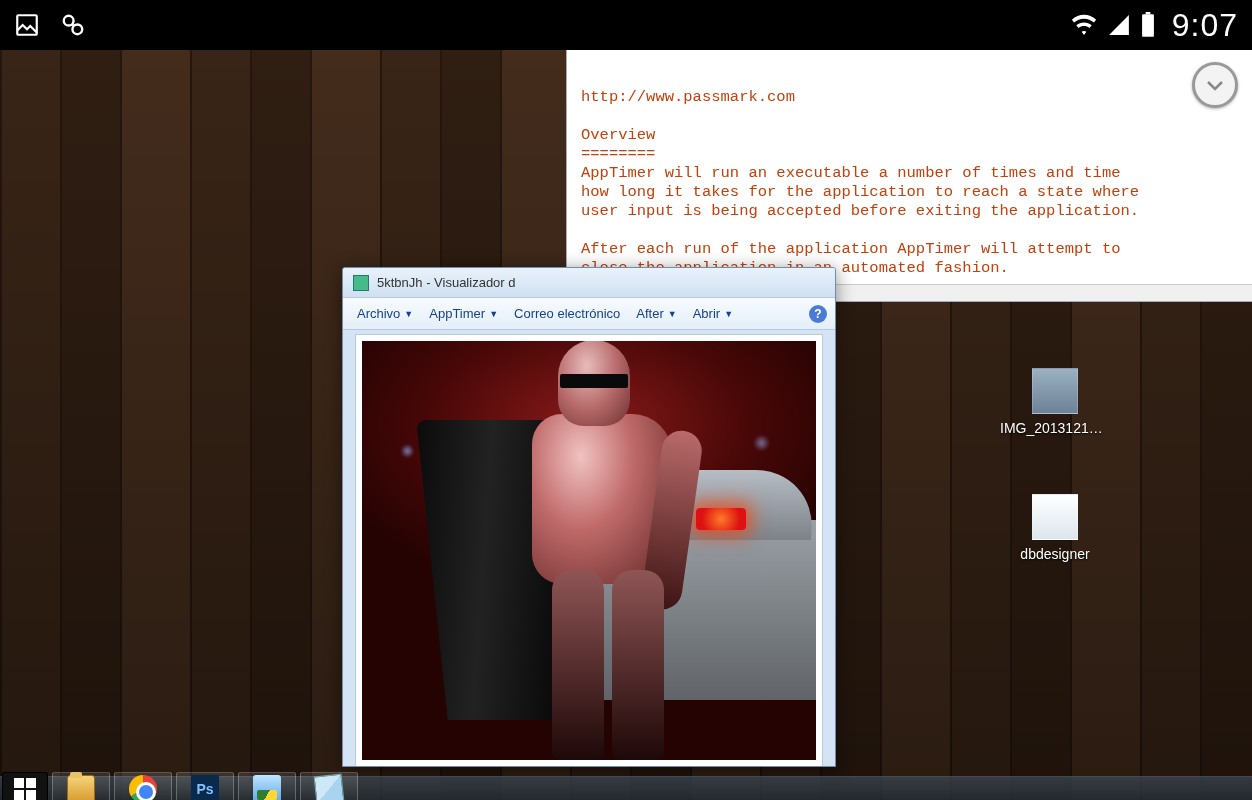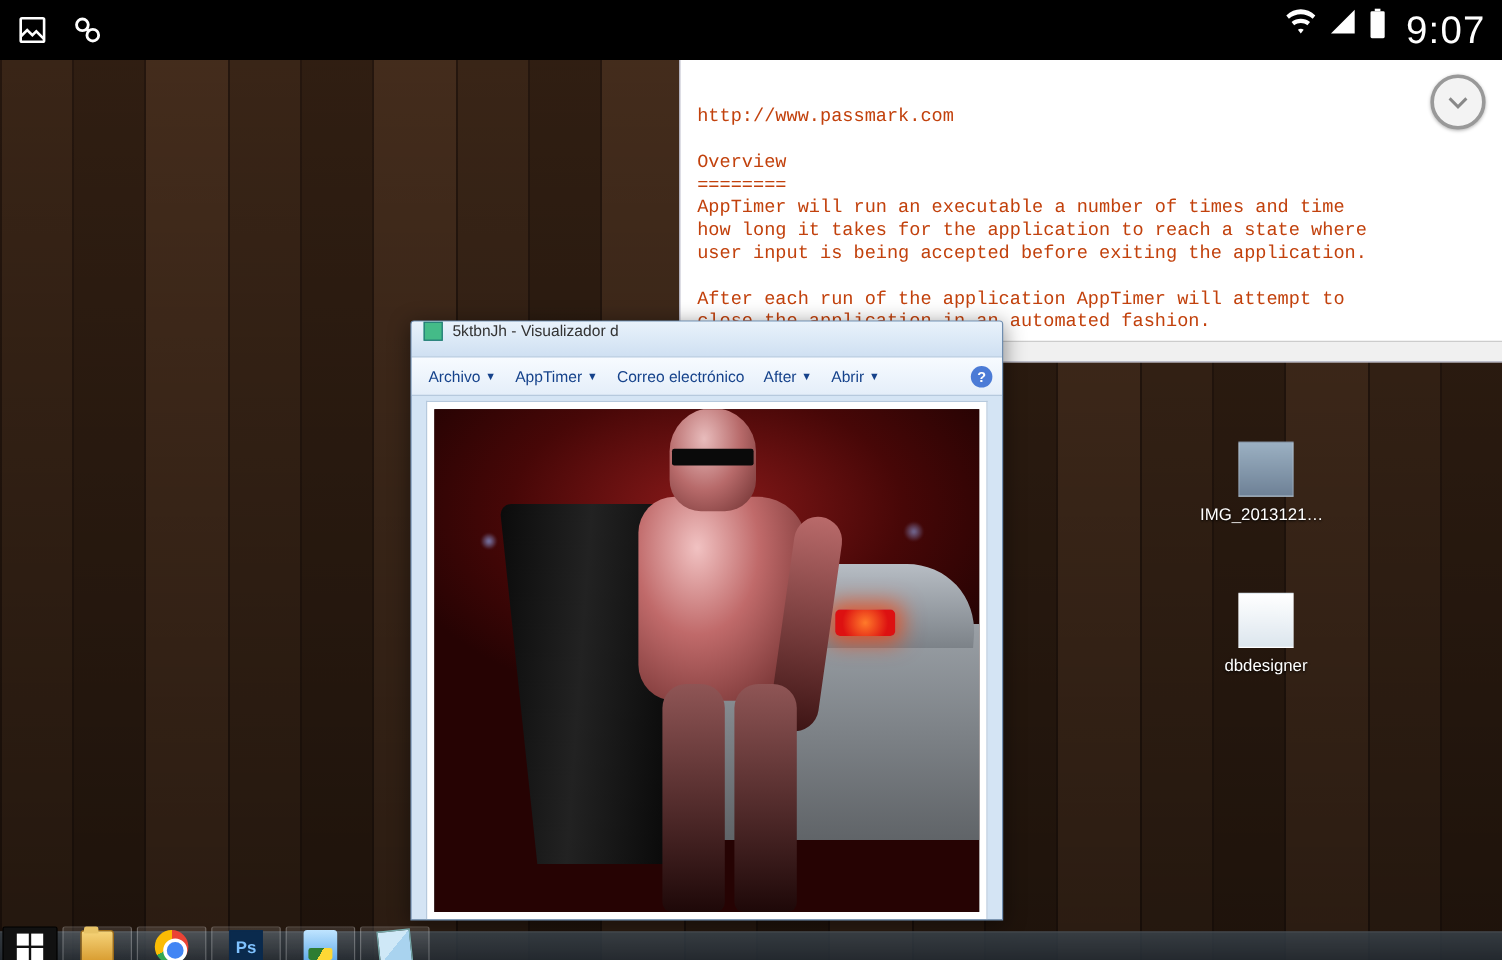"9:07" #statusbar .right { align-items: flex-start -> center }
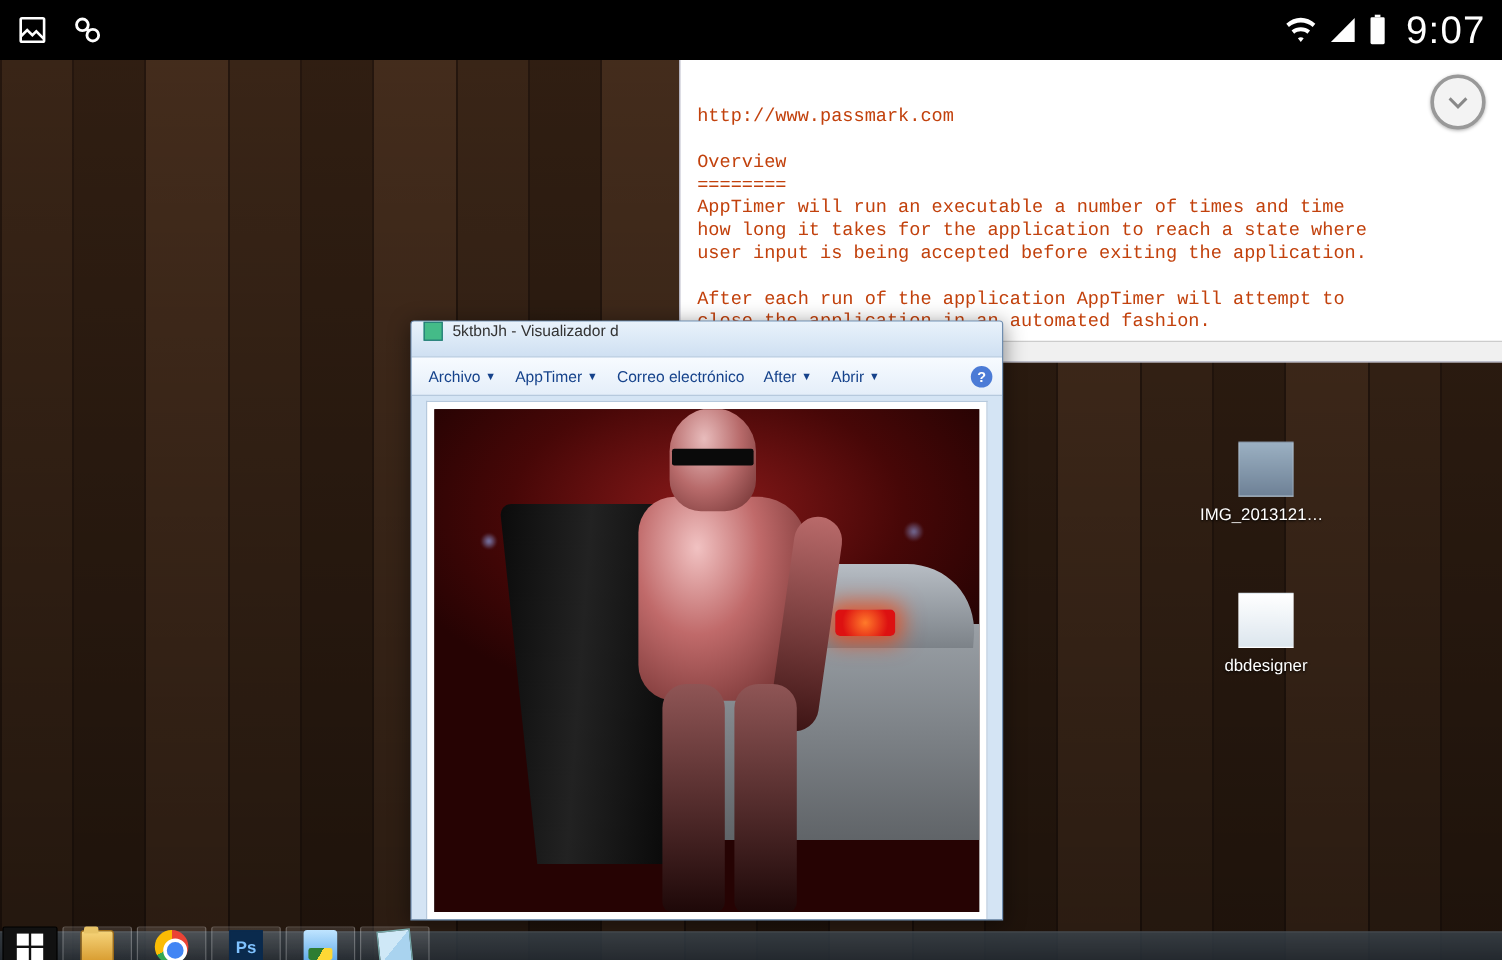"5ktbnJh - Visualizador d" #viewer .titlebar { align-items: none -> center }
